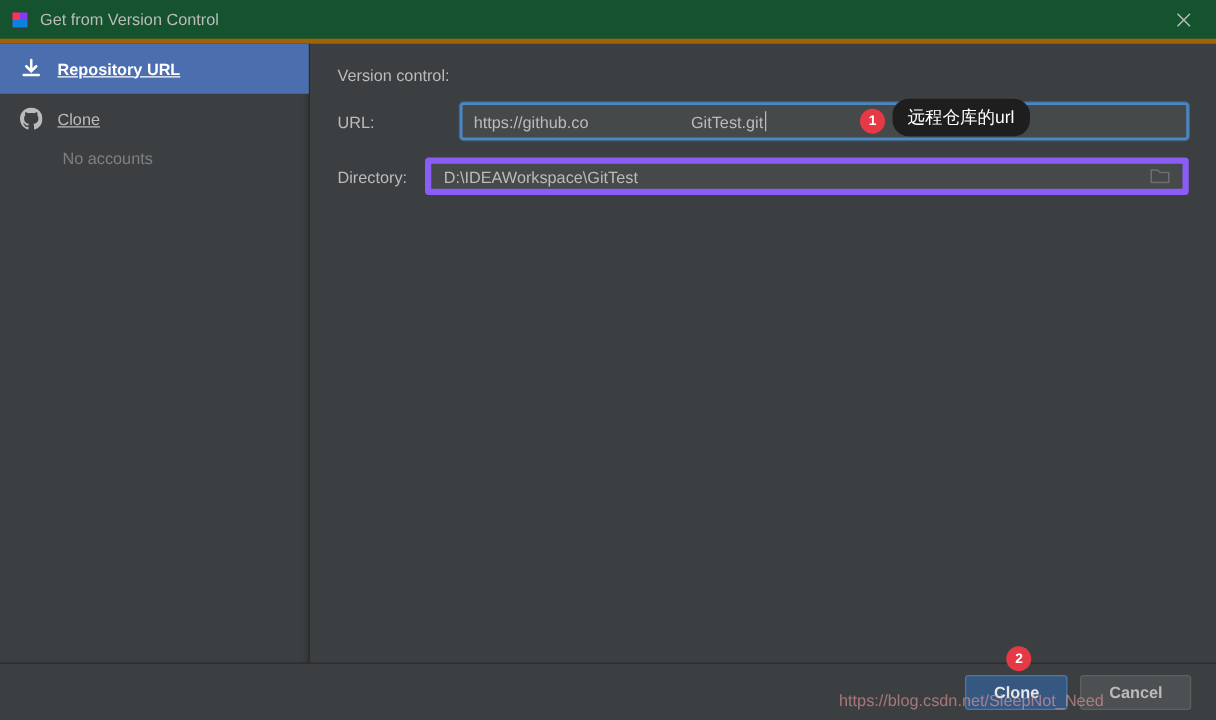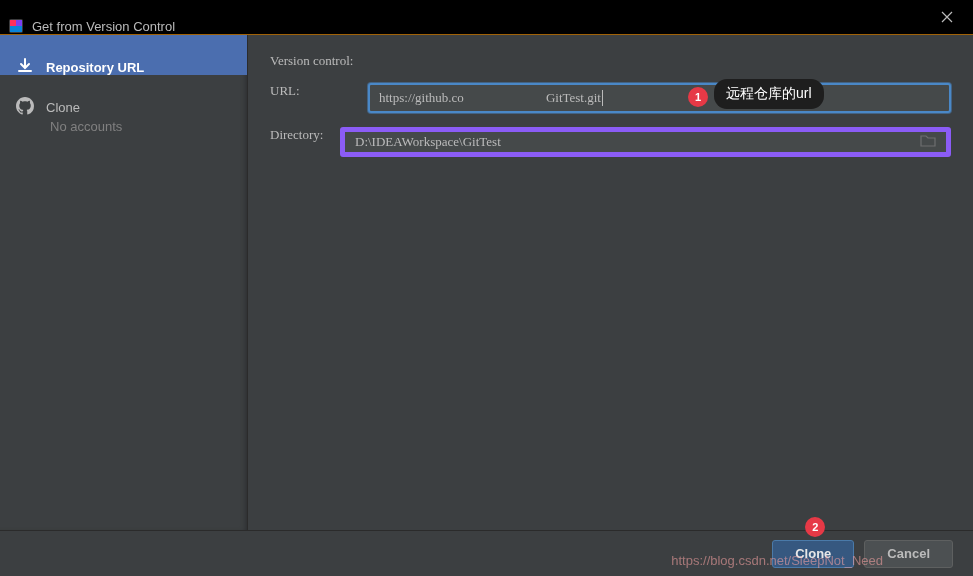"Get from Version Control" .titlebar { align-items: flex-end -> center; background: #000000 -> #14532d; border-bottom: 1px solid #a16207 -> 4px solid #a16207 }
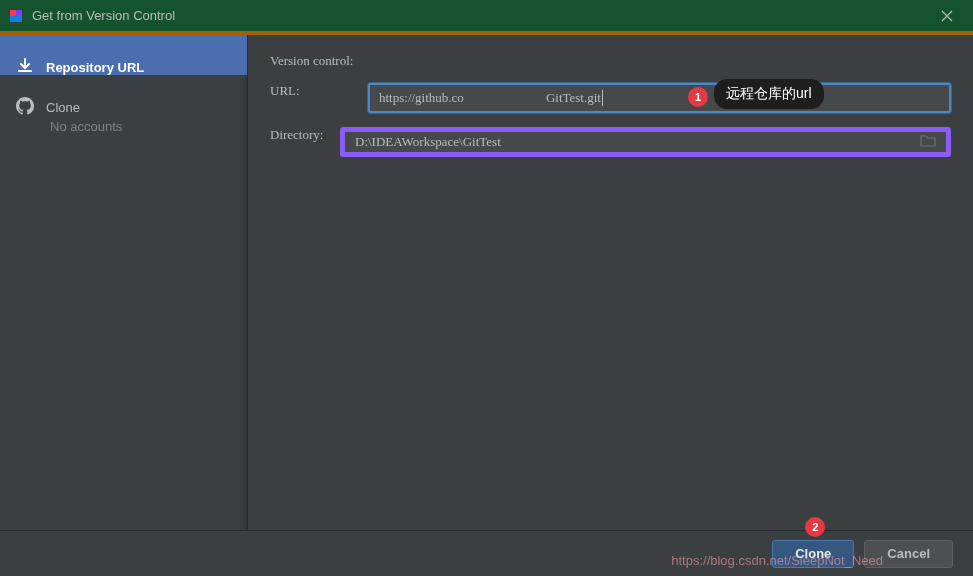"Repository URL" .sidebar-item { align-items: flex-end -> center; text-decoration: none -> underline }
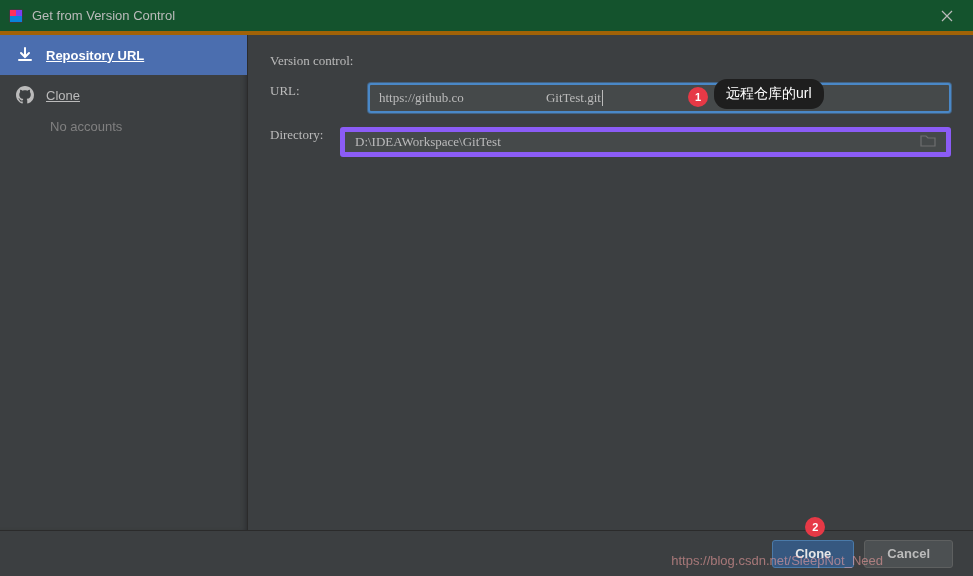"Version control:" .form-row { align-items: none -> center; font-family: Liberation Serif, serif -> none }
